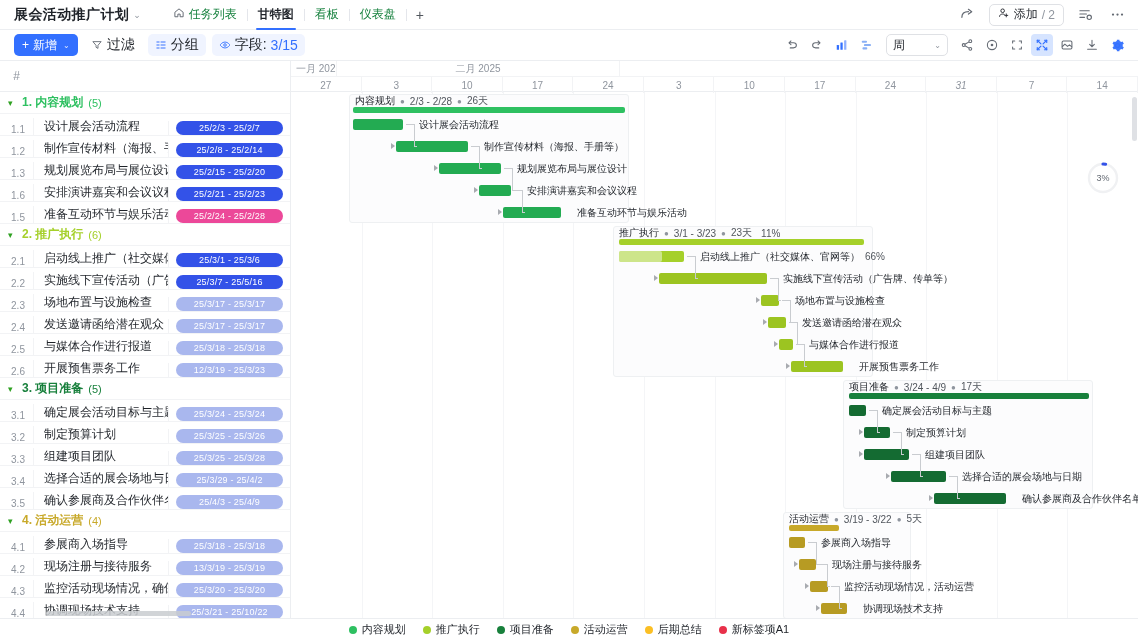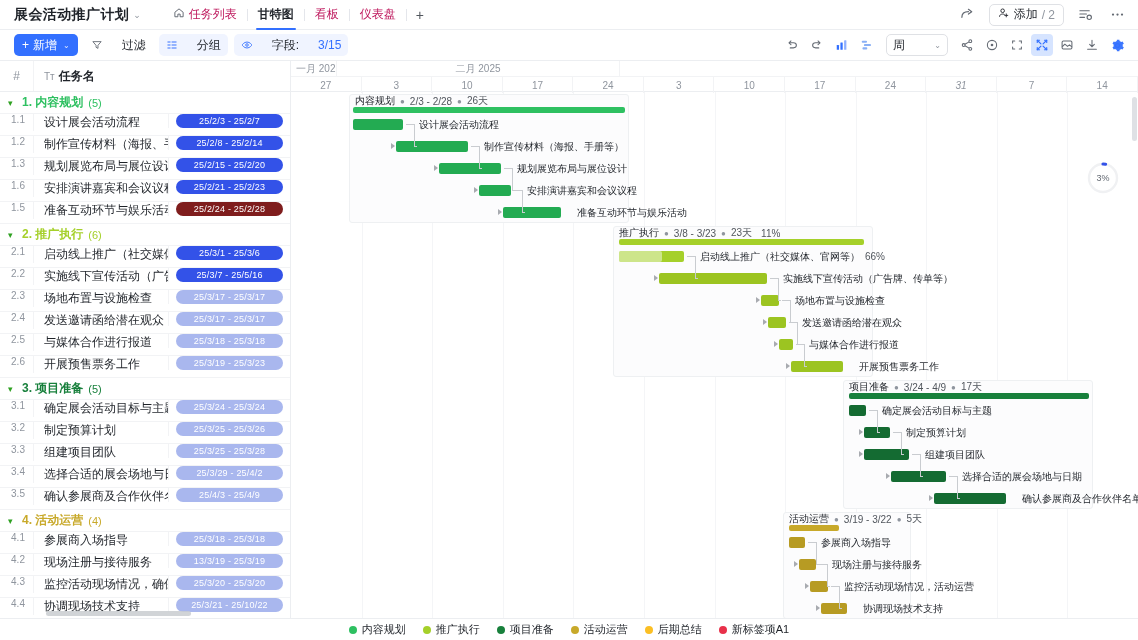"任务列表" .tab { color: #be185d -> #15803d }
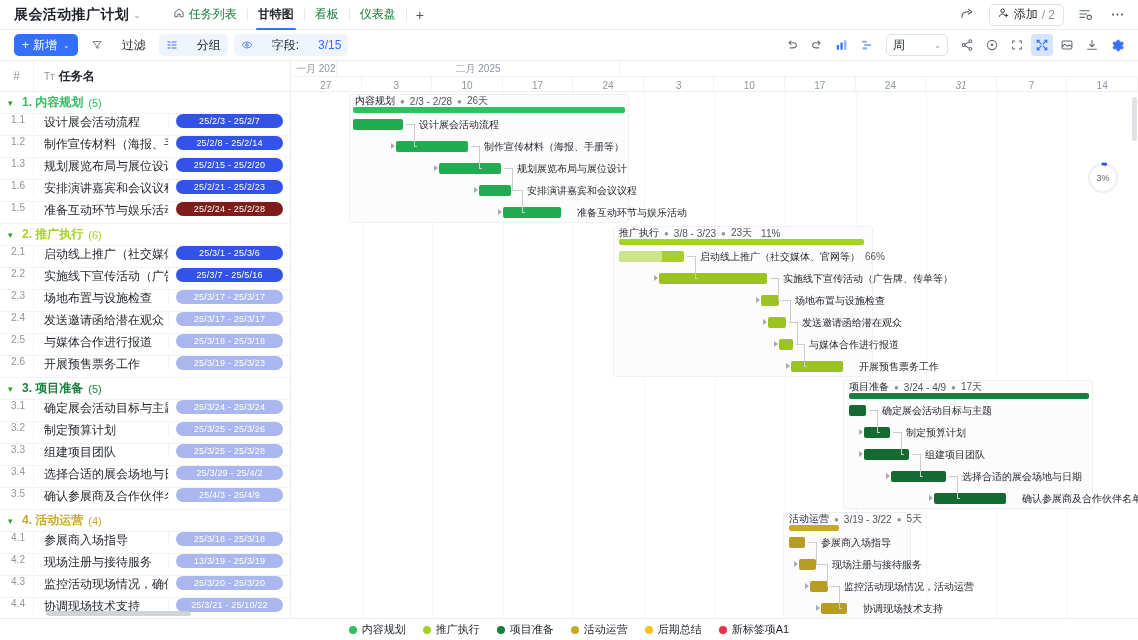"过滤" .tb-item { font-size: 12px -> 14px; gap: 19px -> 4px }
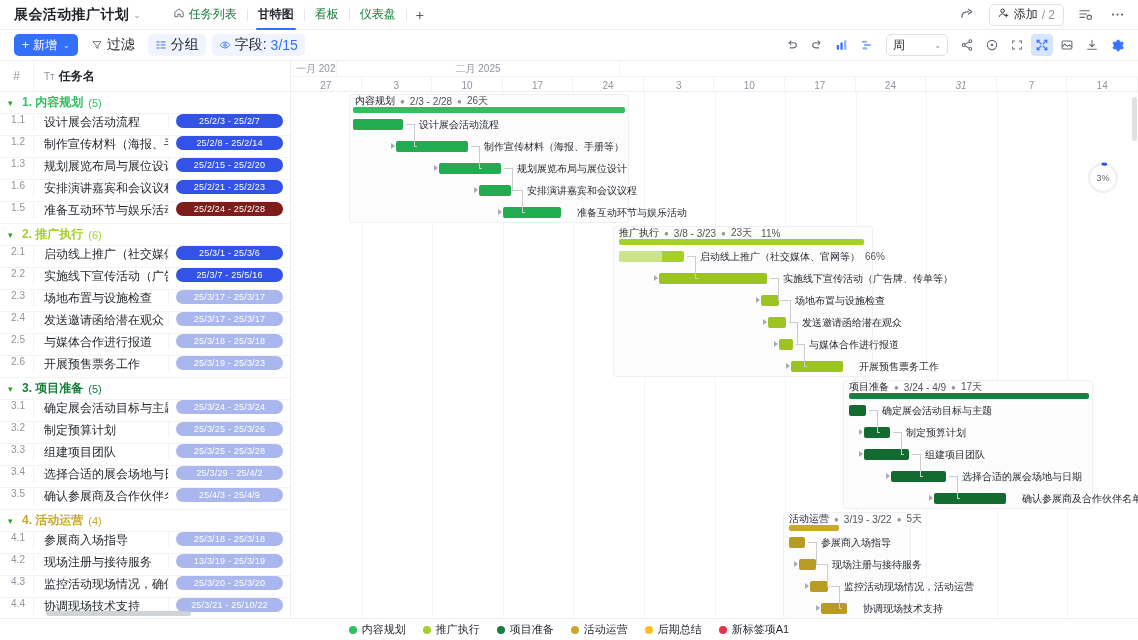"Tᴛ" div.gh-col { html: <div> <span>Tᴛ</span> <span>任务名</span> </div> -> none }
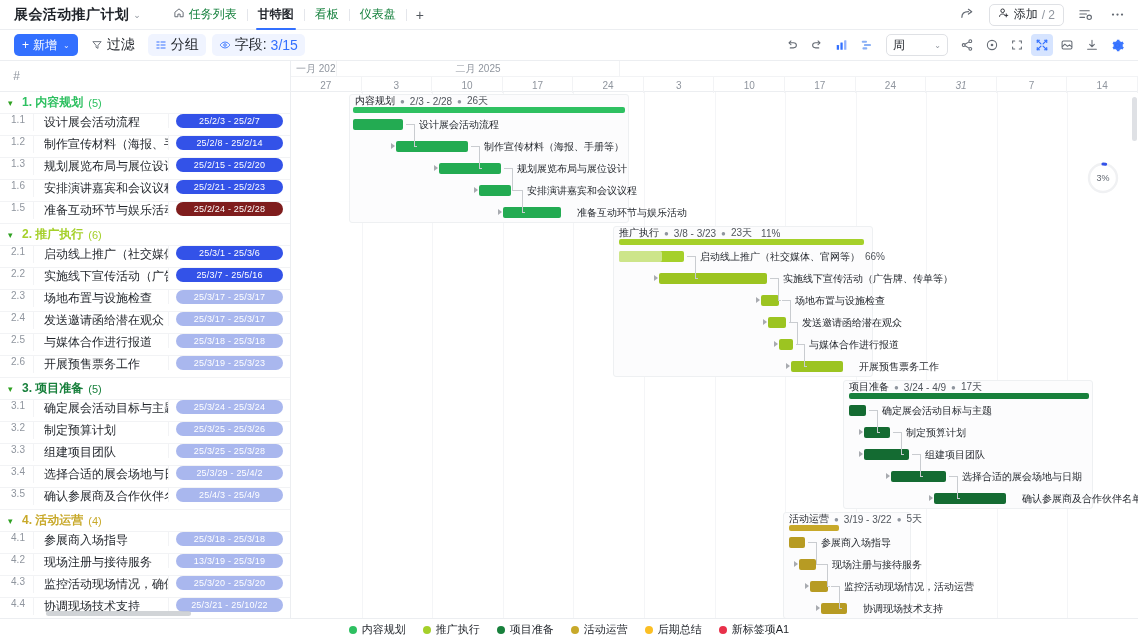"1.1" .task-row { align-items: flex-start -> flex-end }
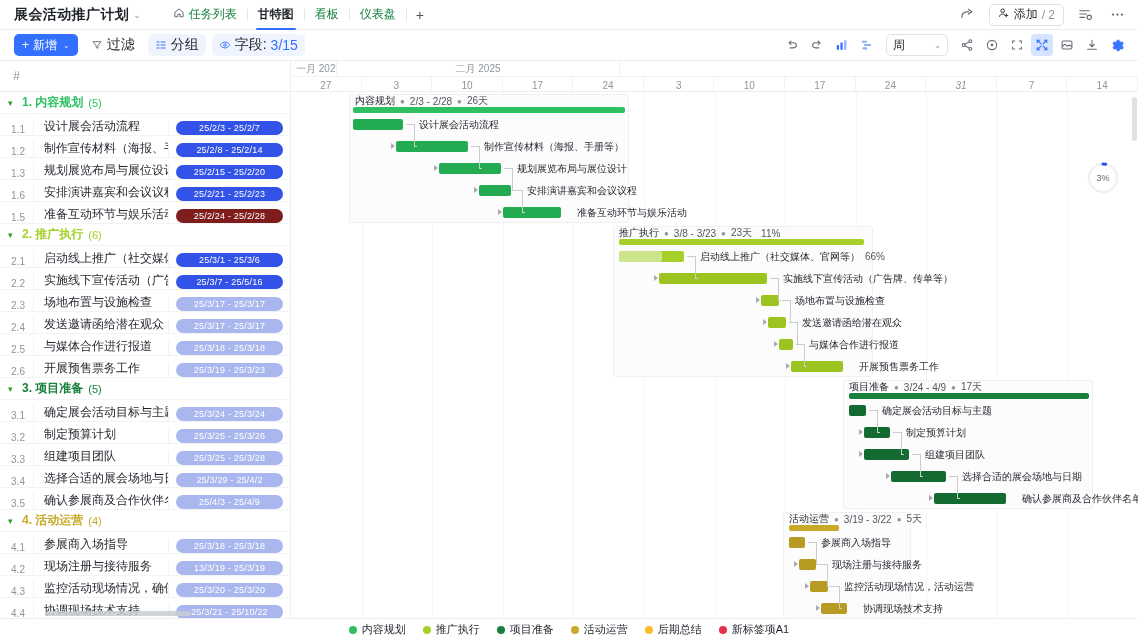"25/2/24 - 25/2/28" span.pill { background: #7f1d1d -> #ec4899 }
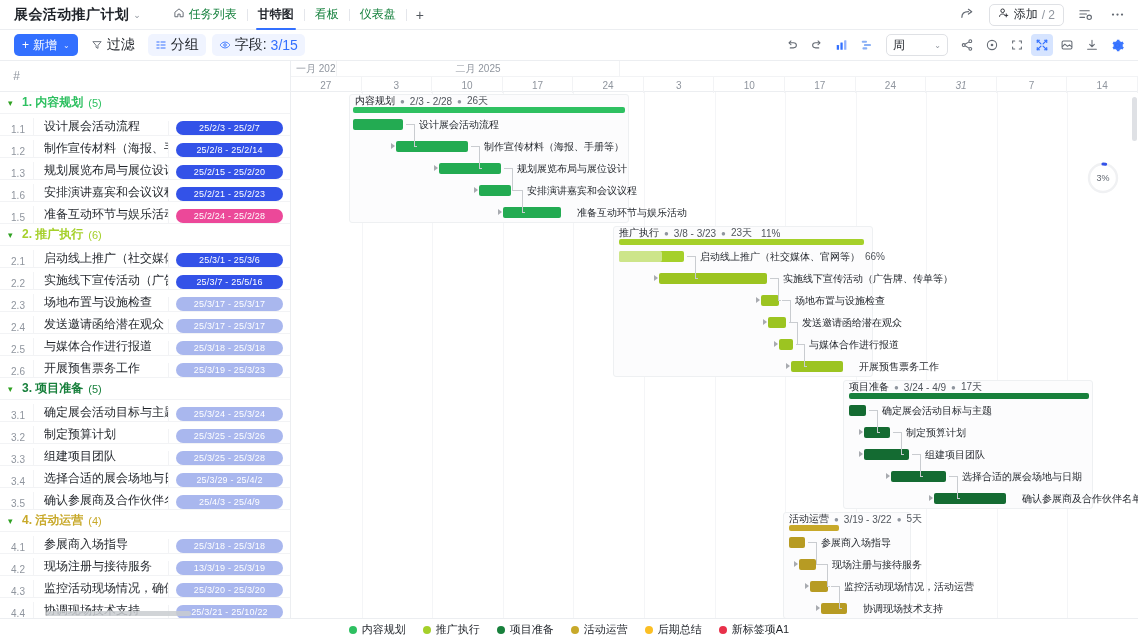"3/8 - 3/23" span.dates { text: 3/8 -> 3/1 }
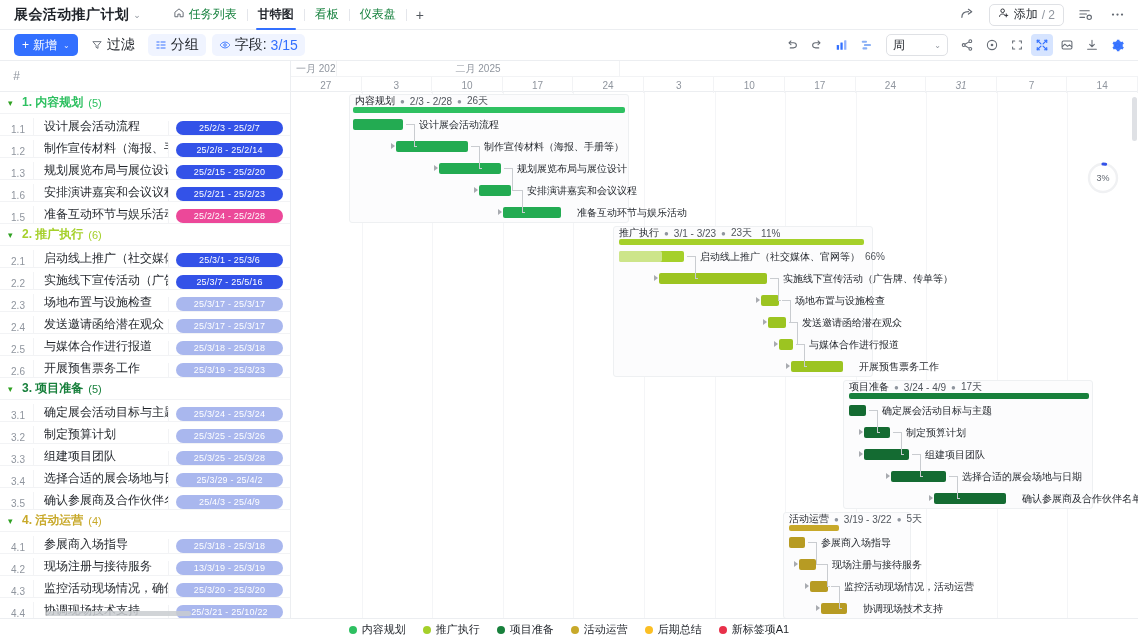"25/3/19 - 25/3/23" span.pill { text: 25/3/19 -> 12/3/19 }
